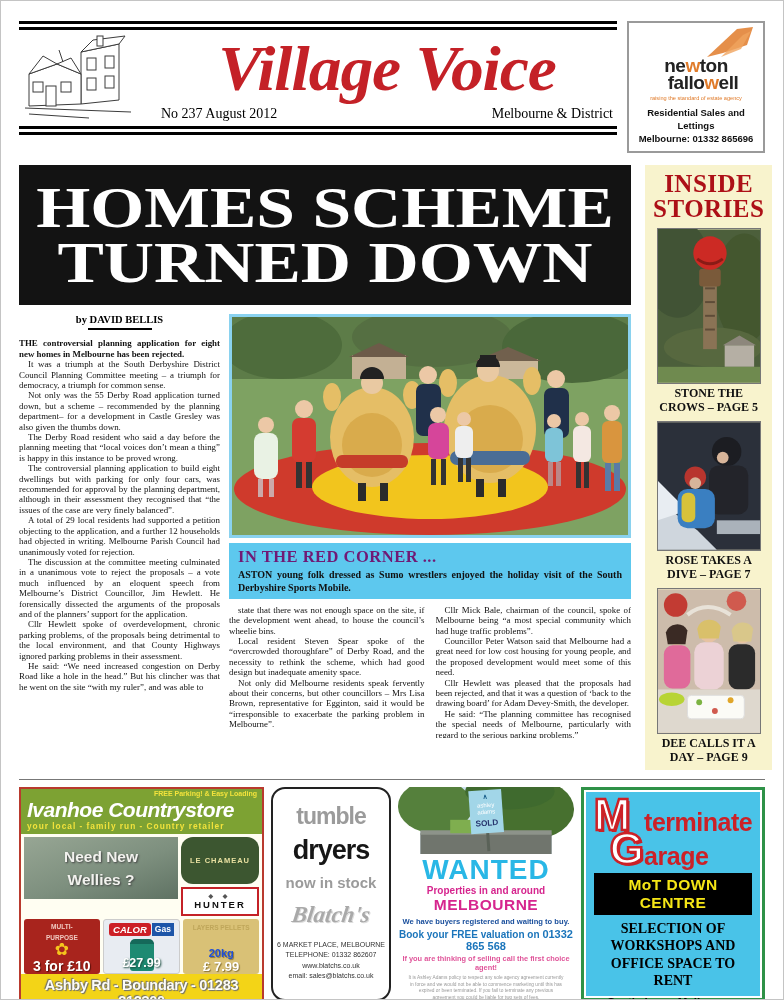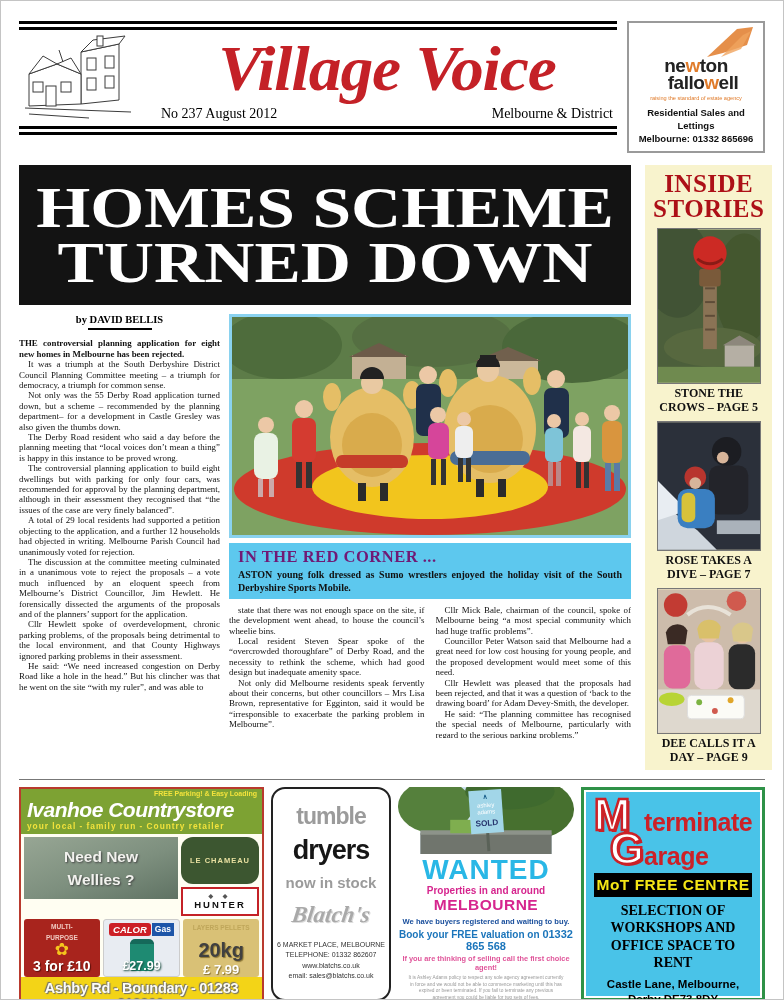"MoT FREE CENTRE" div.mot { text: FREE -> DOWN }
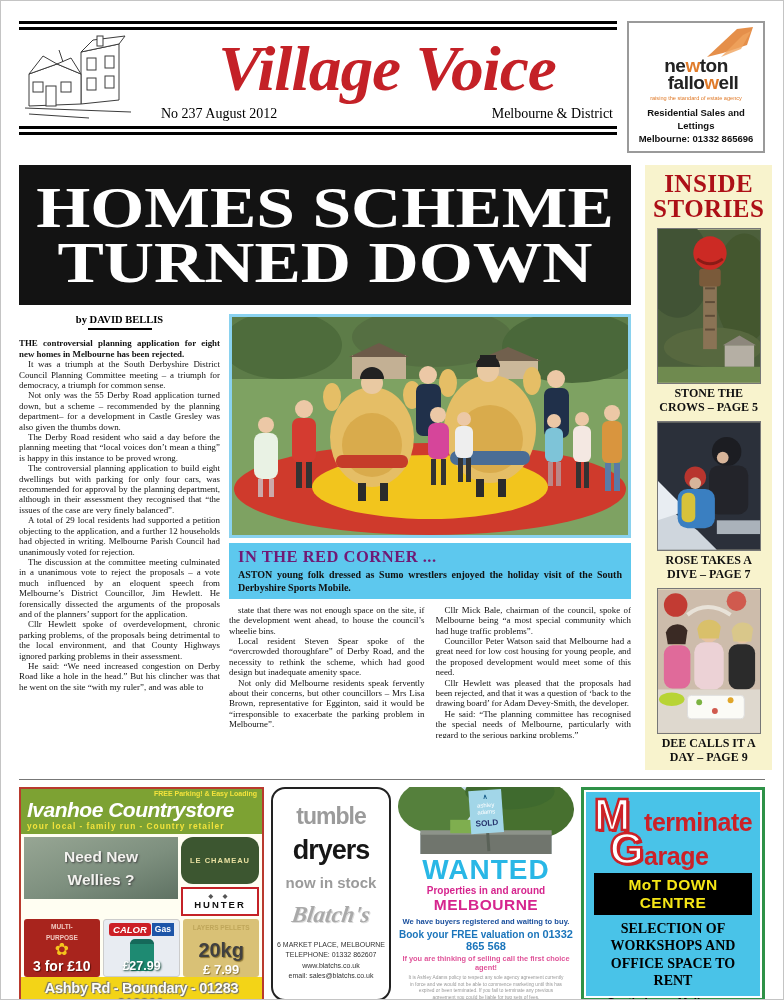"20kg" .p-pellets .wt { color: #404040 -> #1d4ed8; font-size: 20px -> 11px; margin-top: 8px -> 16px }
